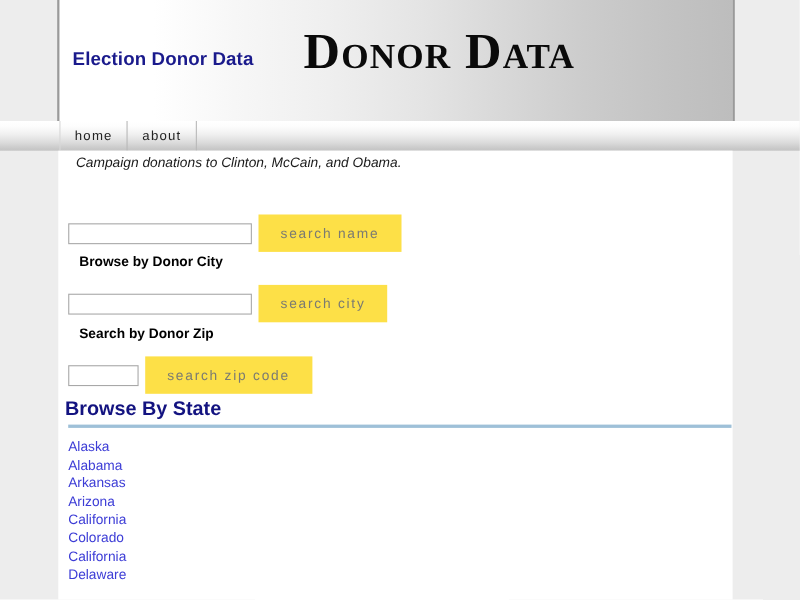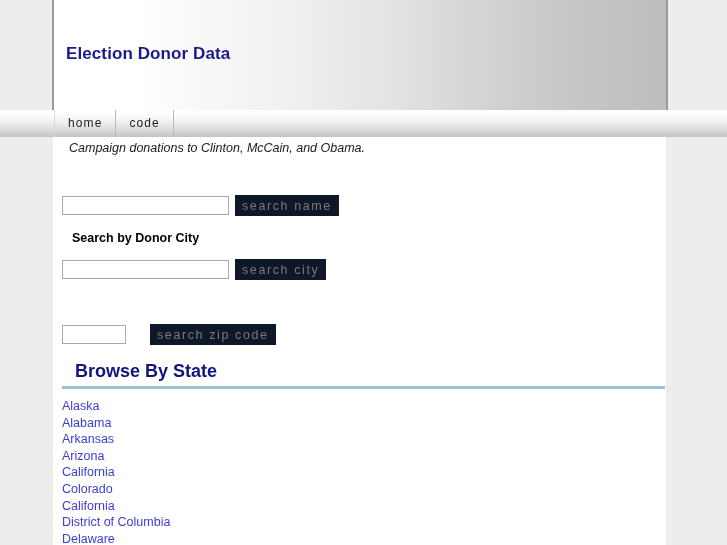"Donor Data" div { html: none -> <div>Donor Data</div> }
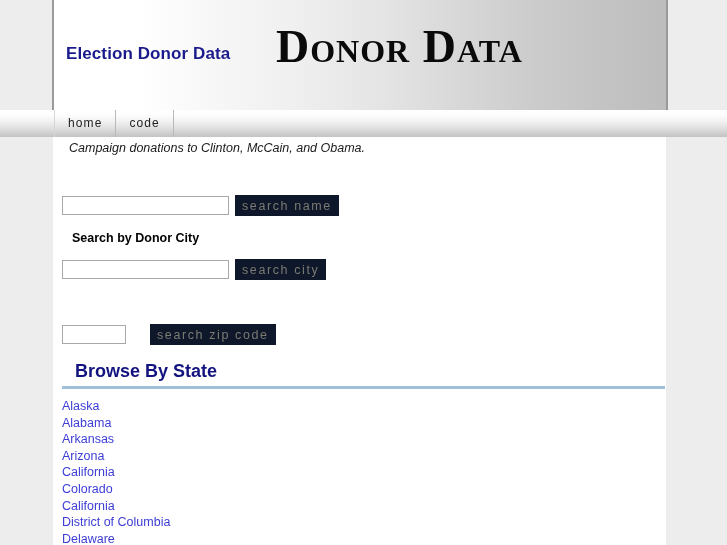"code" a.nav-item { text: code -> about }
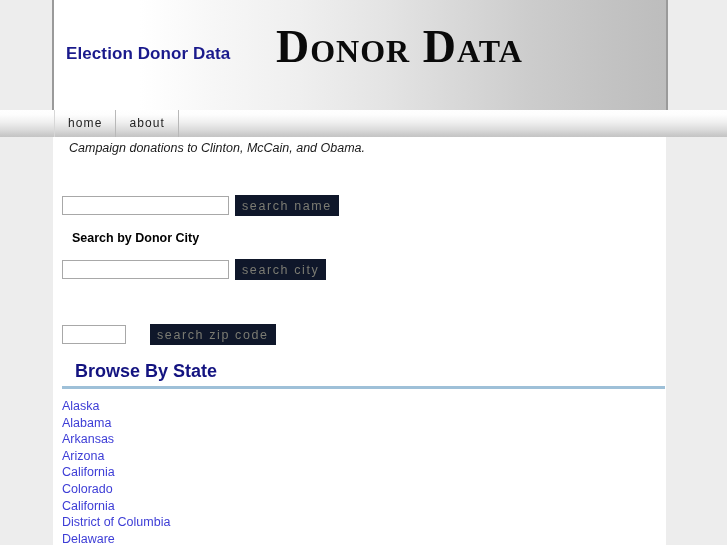"search name" .search-btn { background: #0f172a -> #fde047; height: 21px -> 34px; padding: 0 7px -> 0 20px }
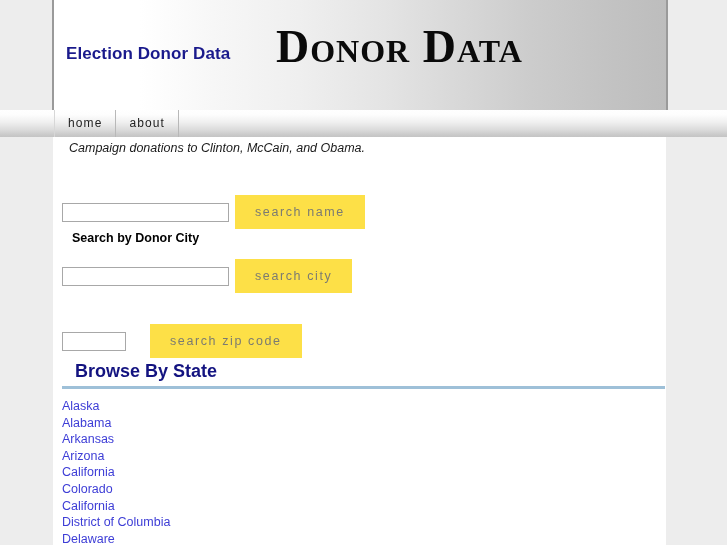"Search by Donor City" div.field-label { text: Search -> Browse }
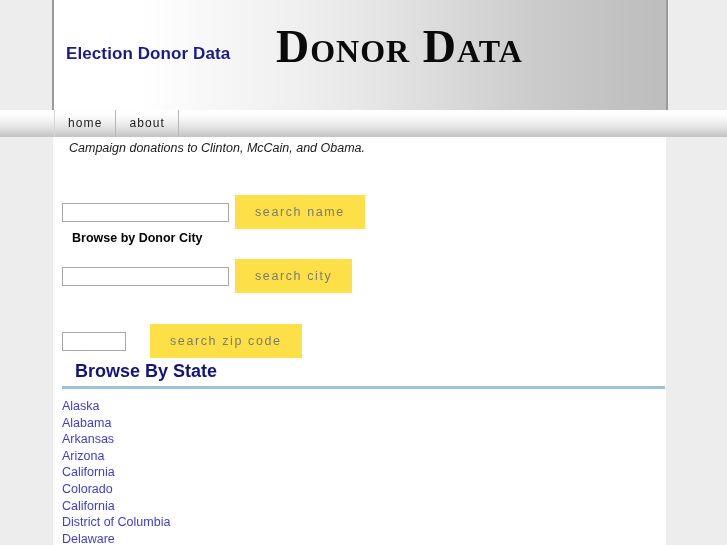"Search by Donor Zip" div.field-label { html: none -> <div>Search by Donor Zip</div> }
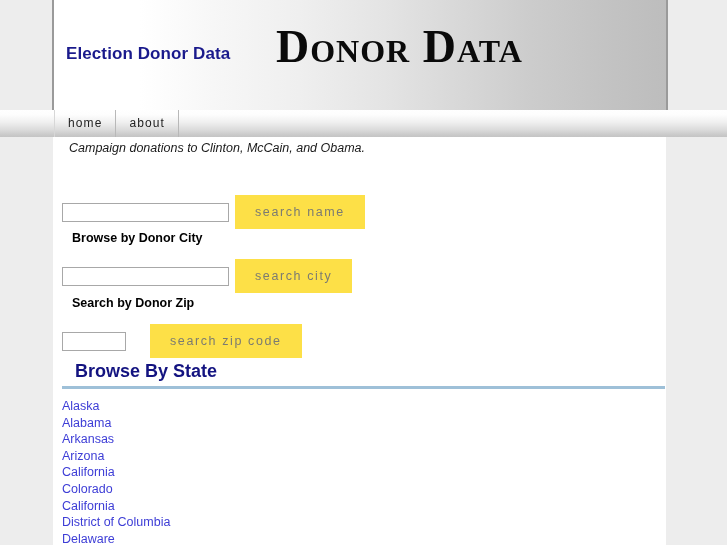"search zip code" div.field-row { gap: 18px -> none }
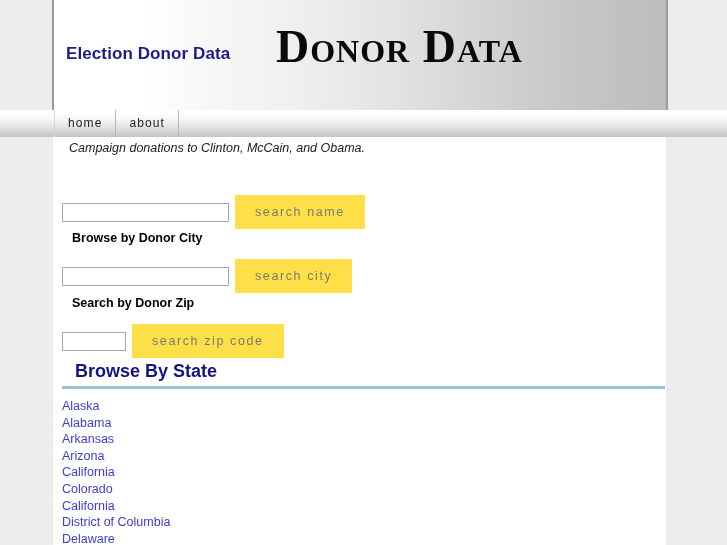"Browse By State" #browse-heading { left: 22px -> 6px }
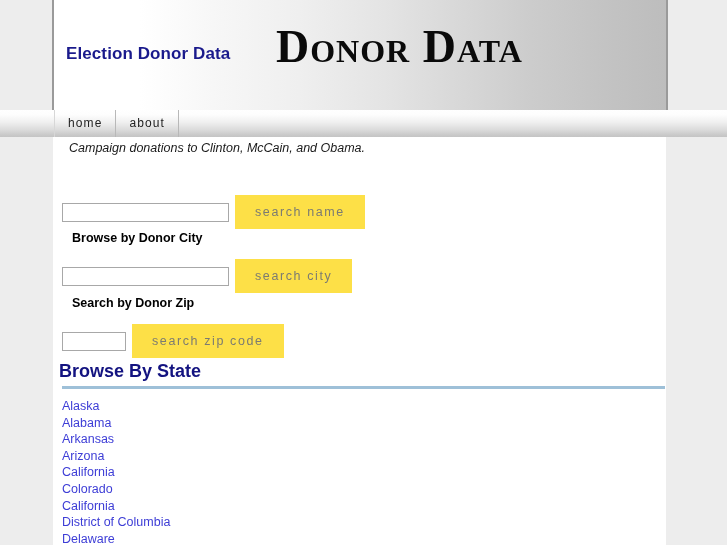"District of Columbia" a.state-link { html: <a>District of Columbia</a> -> none }
